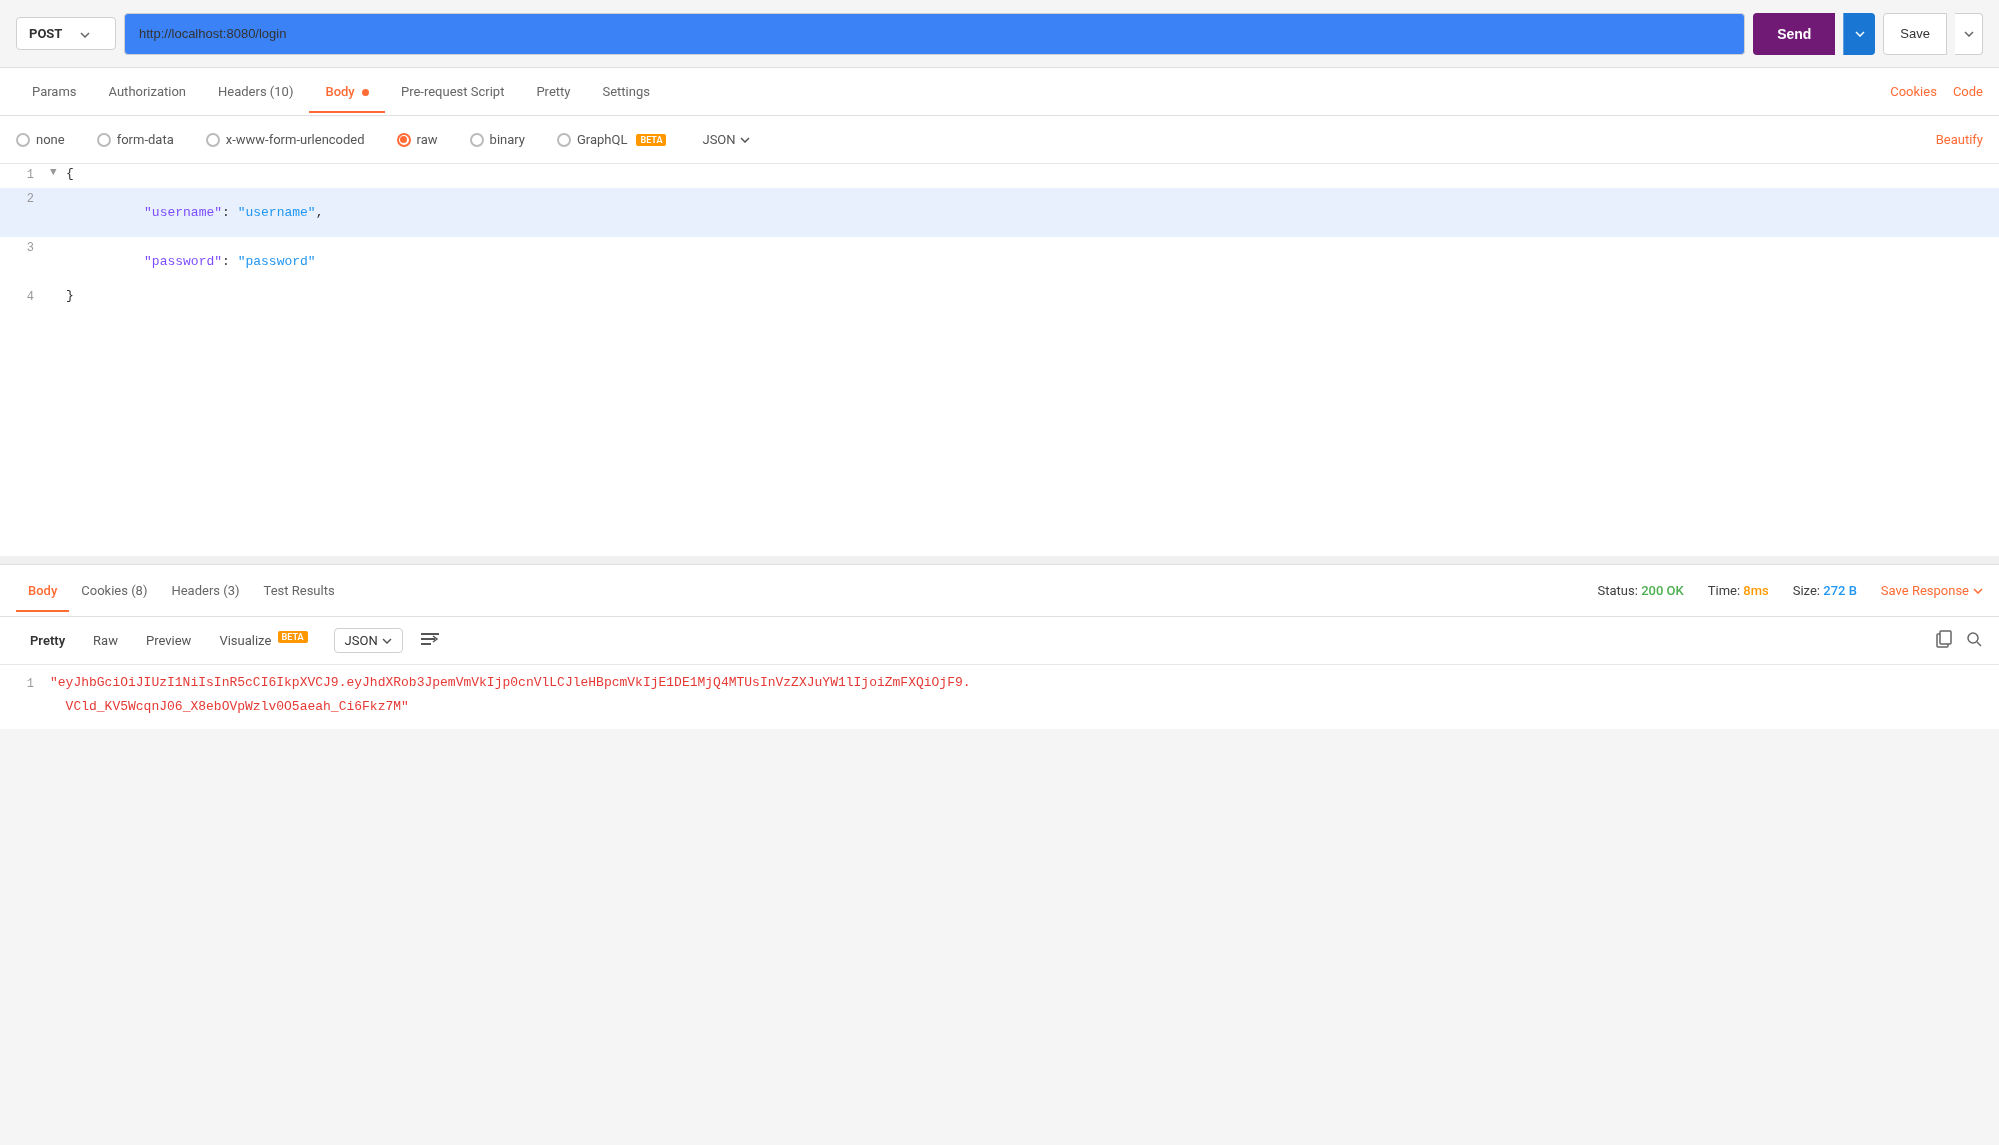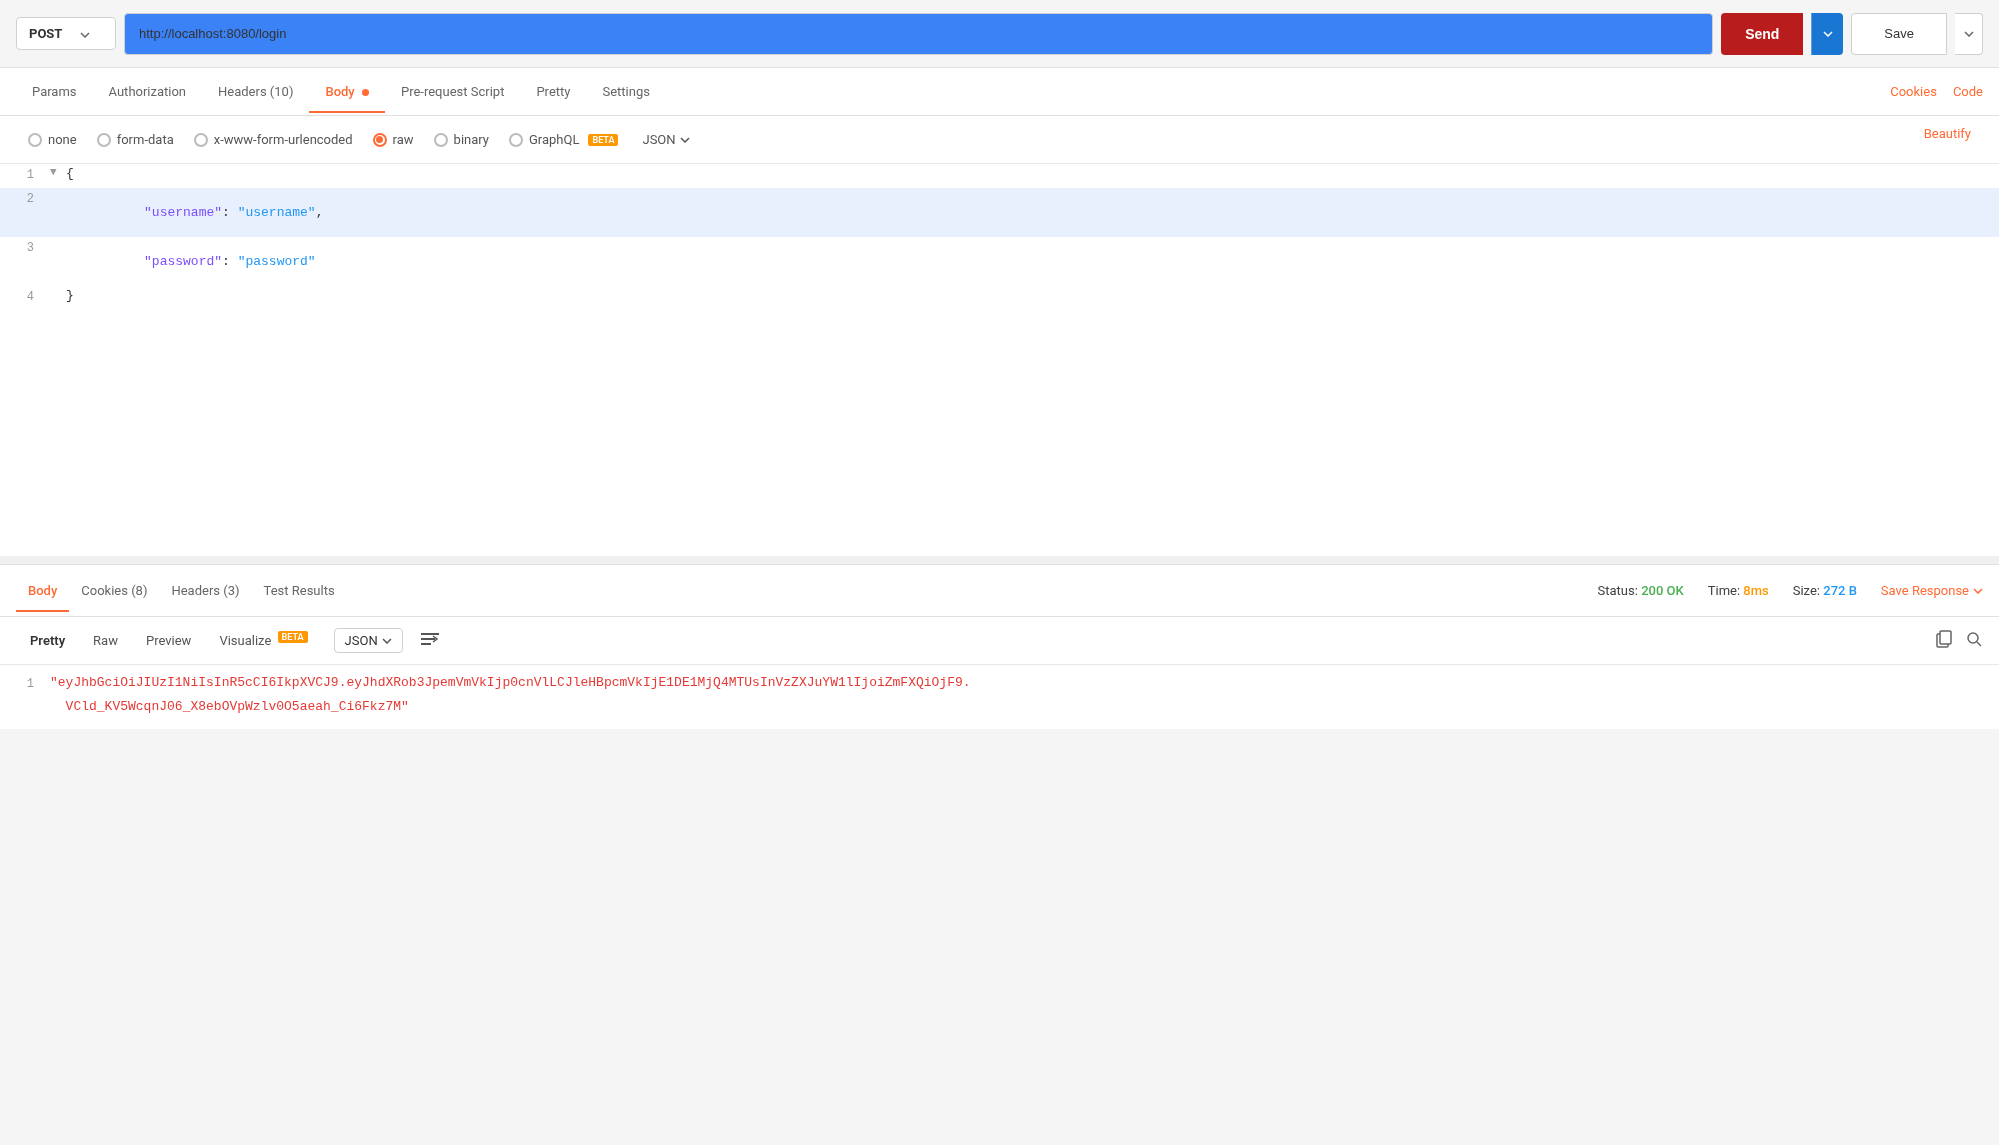"Send" .send-btn { background: #b91c1c -> #701a75 }
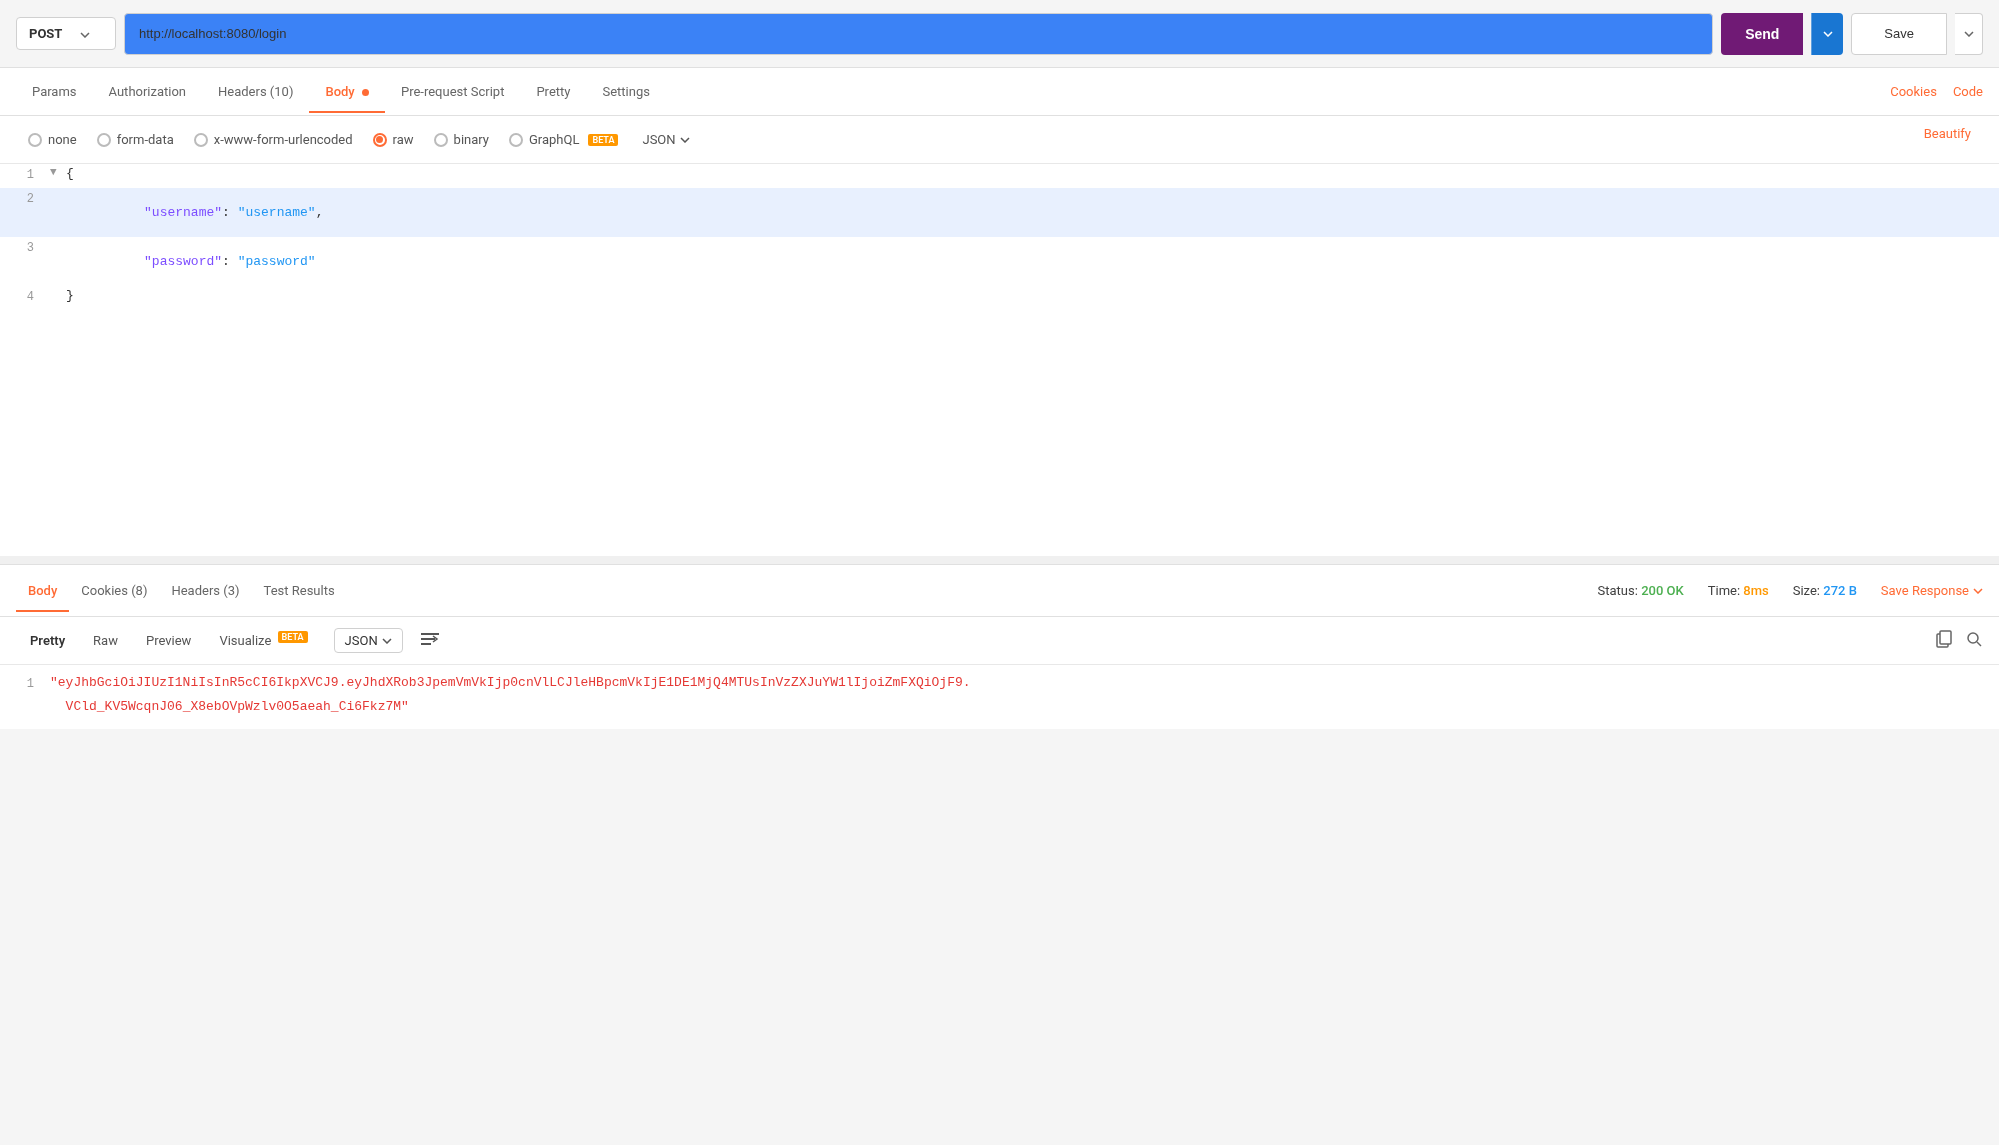"Save" .save-btn { padding: 0 32px -> 0 16px }
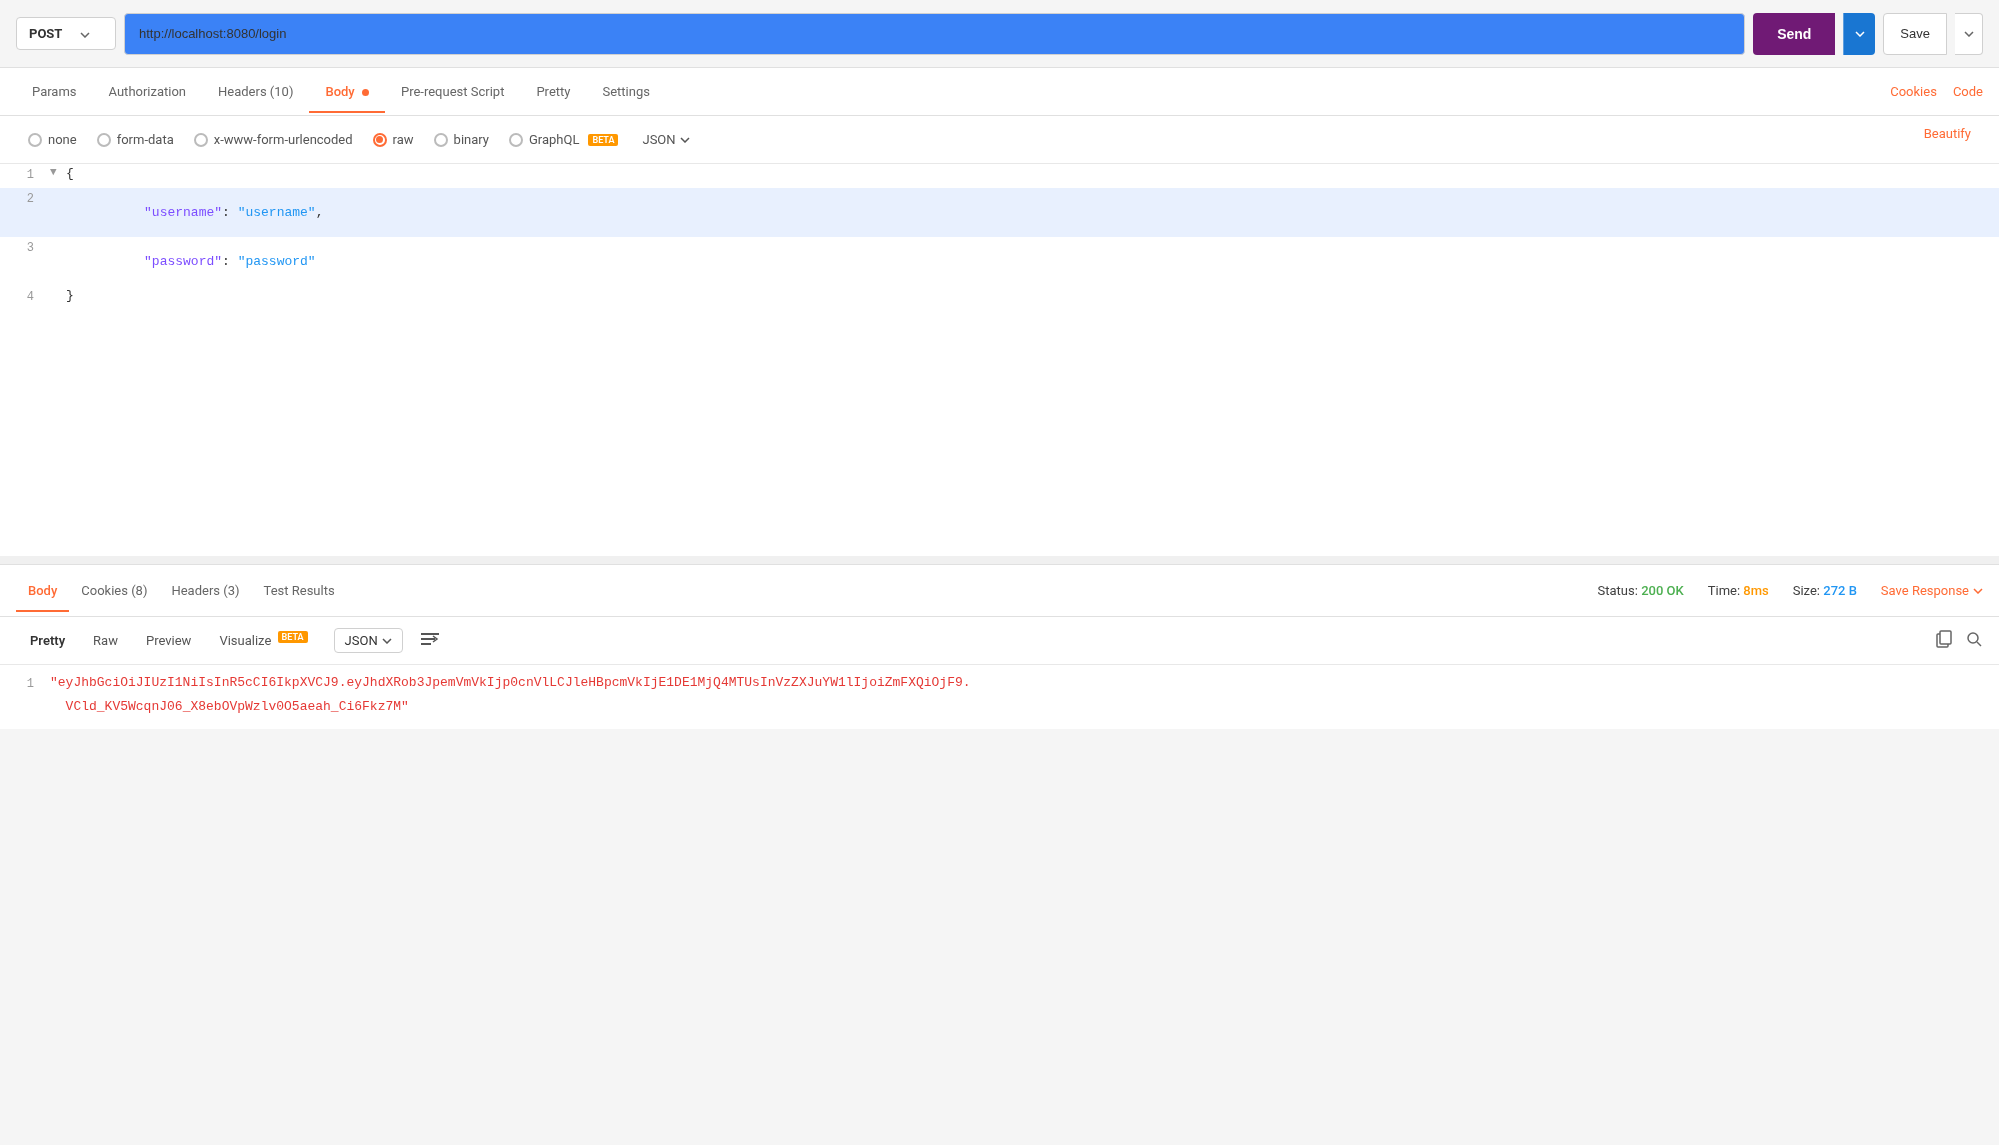"none" .body-options { align-items: none -> center; gap: 20px -> 32px; padding: 10px 28px -> 10px 16px }
